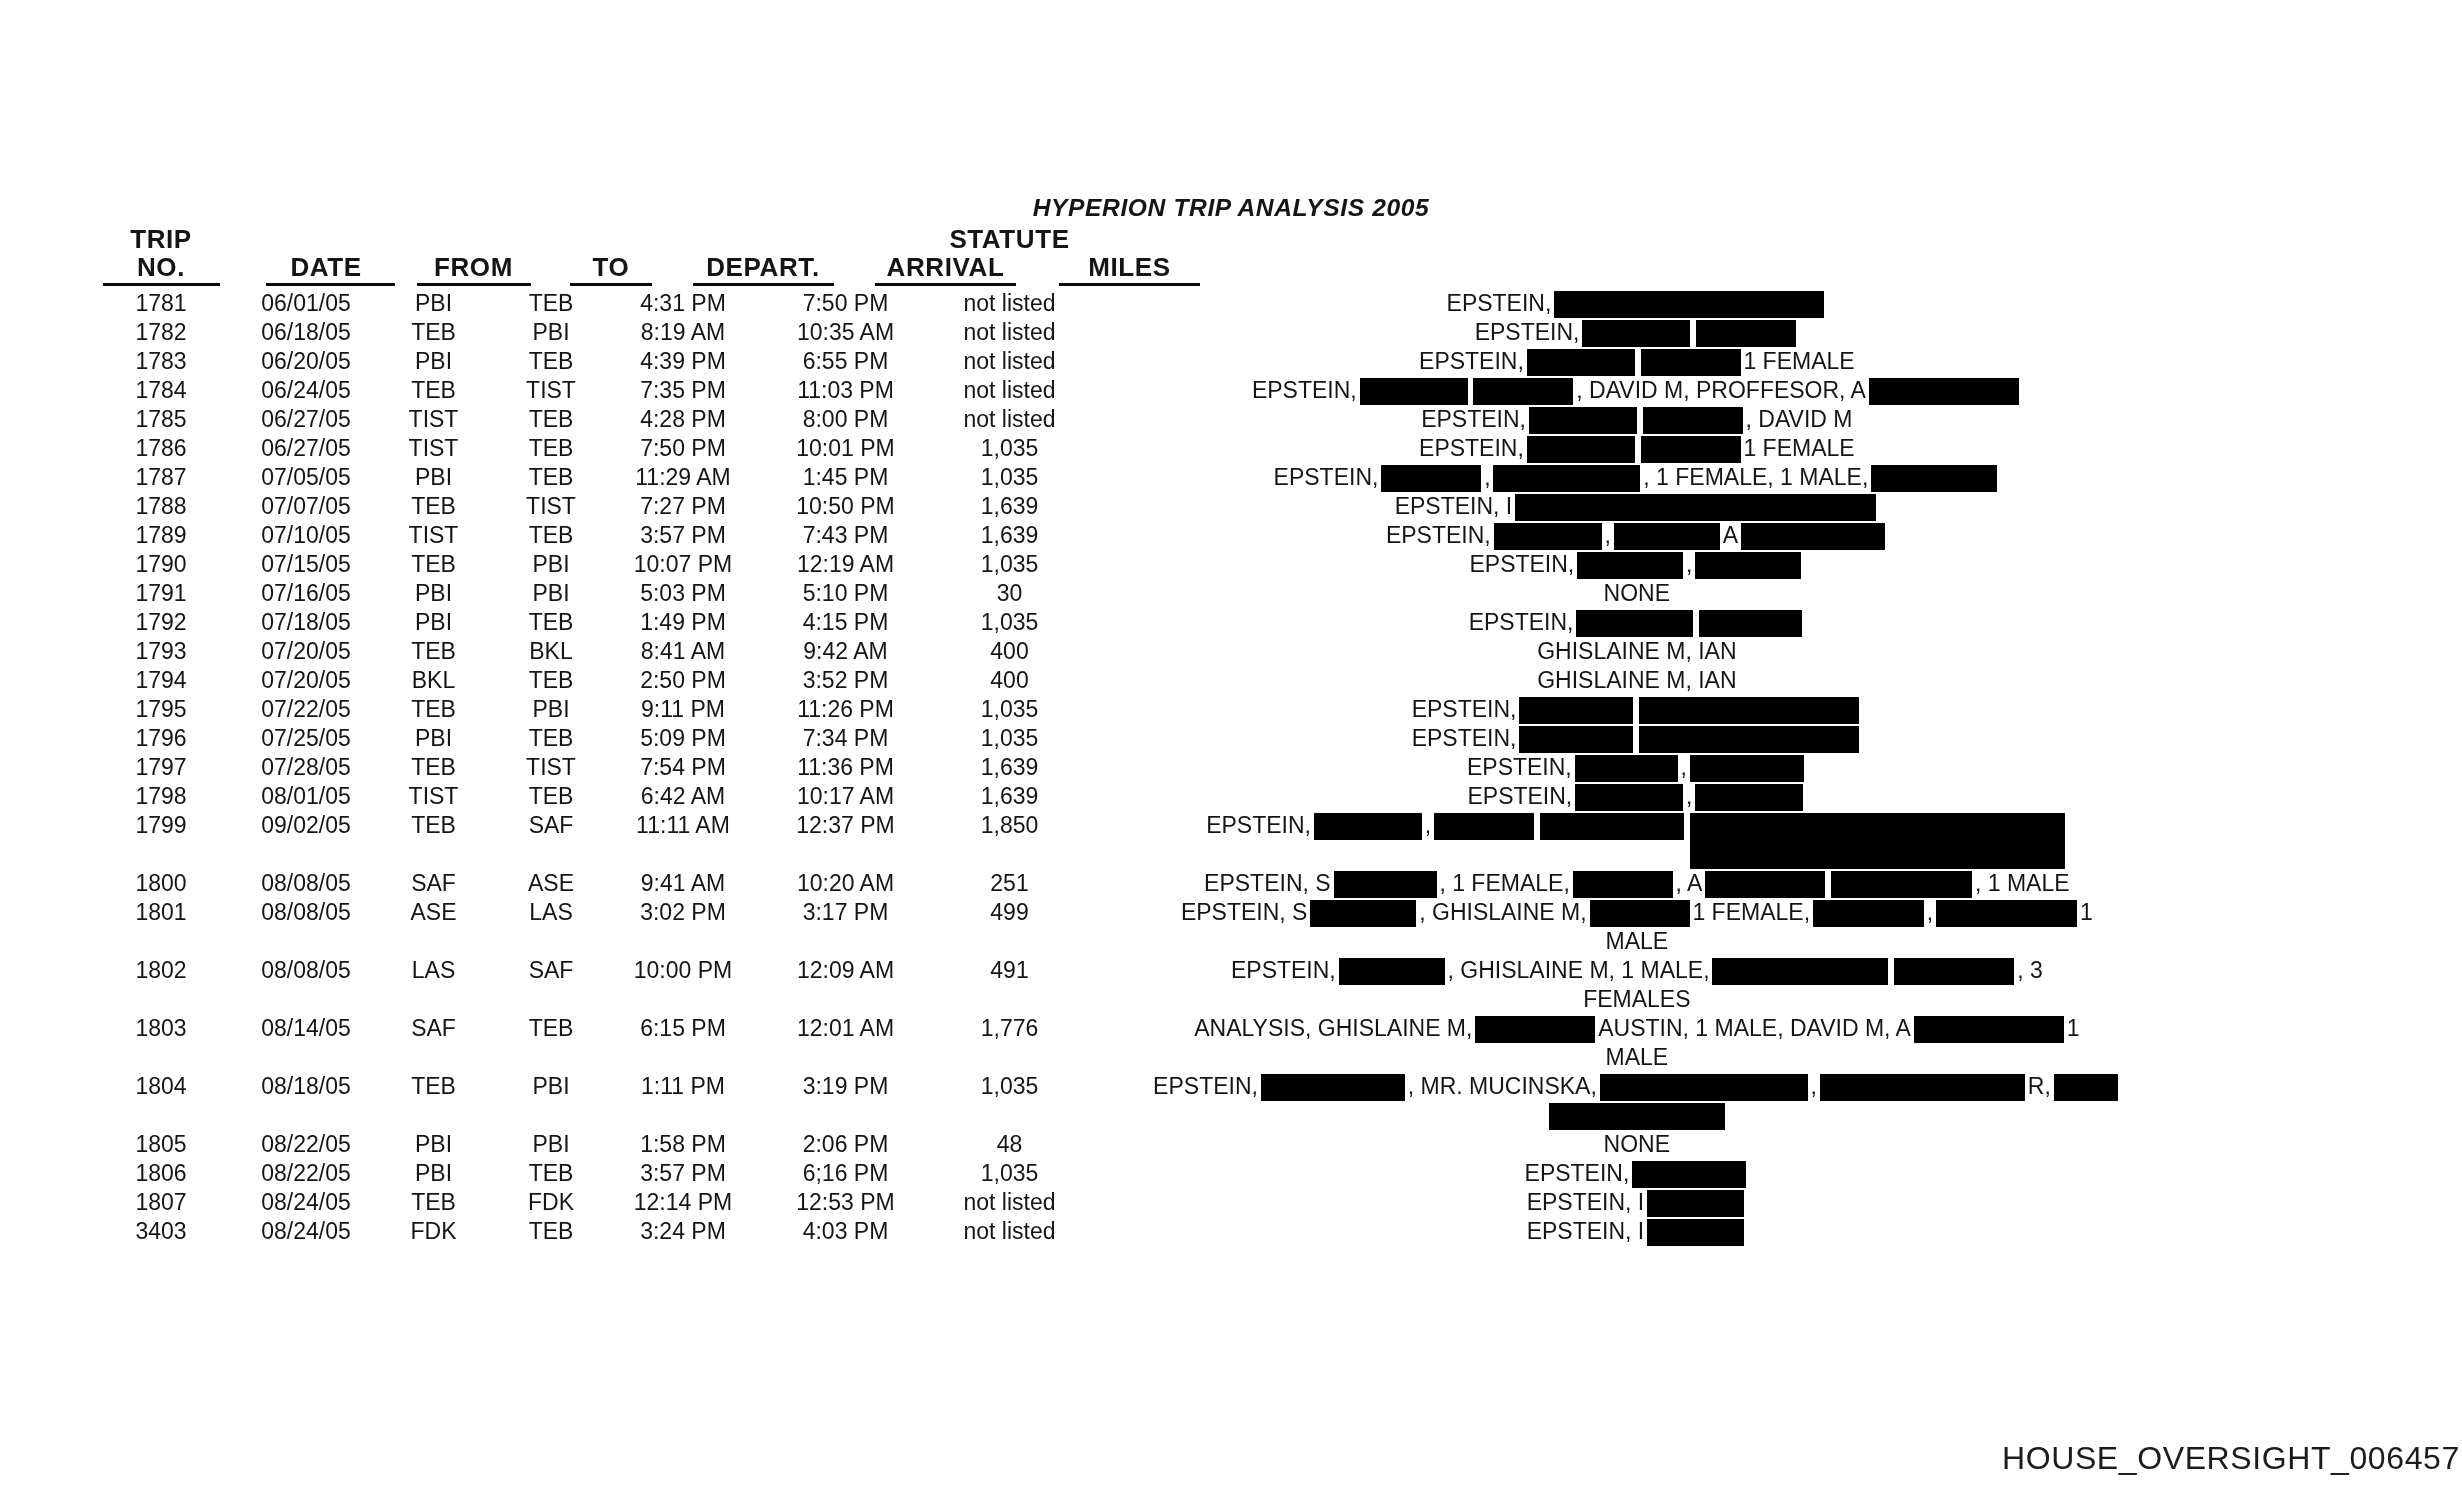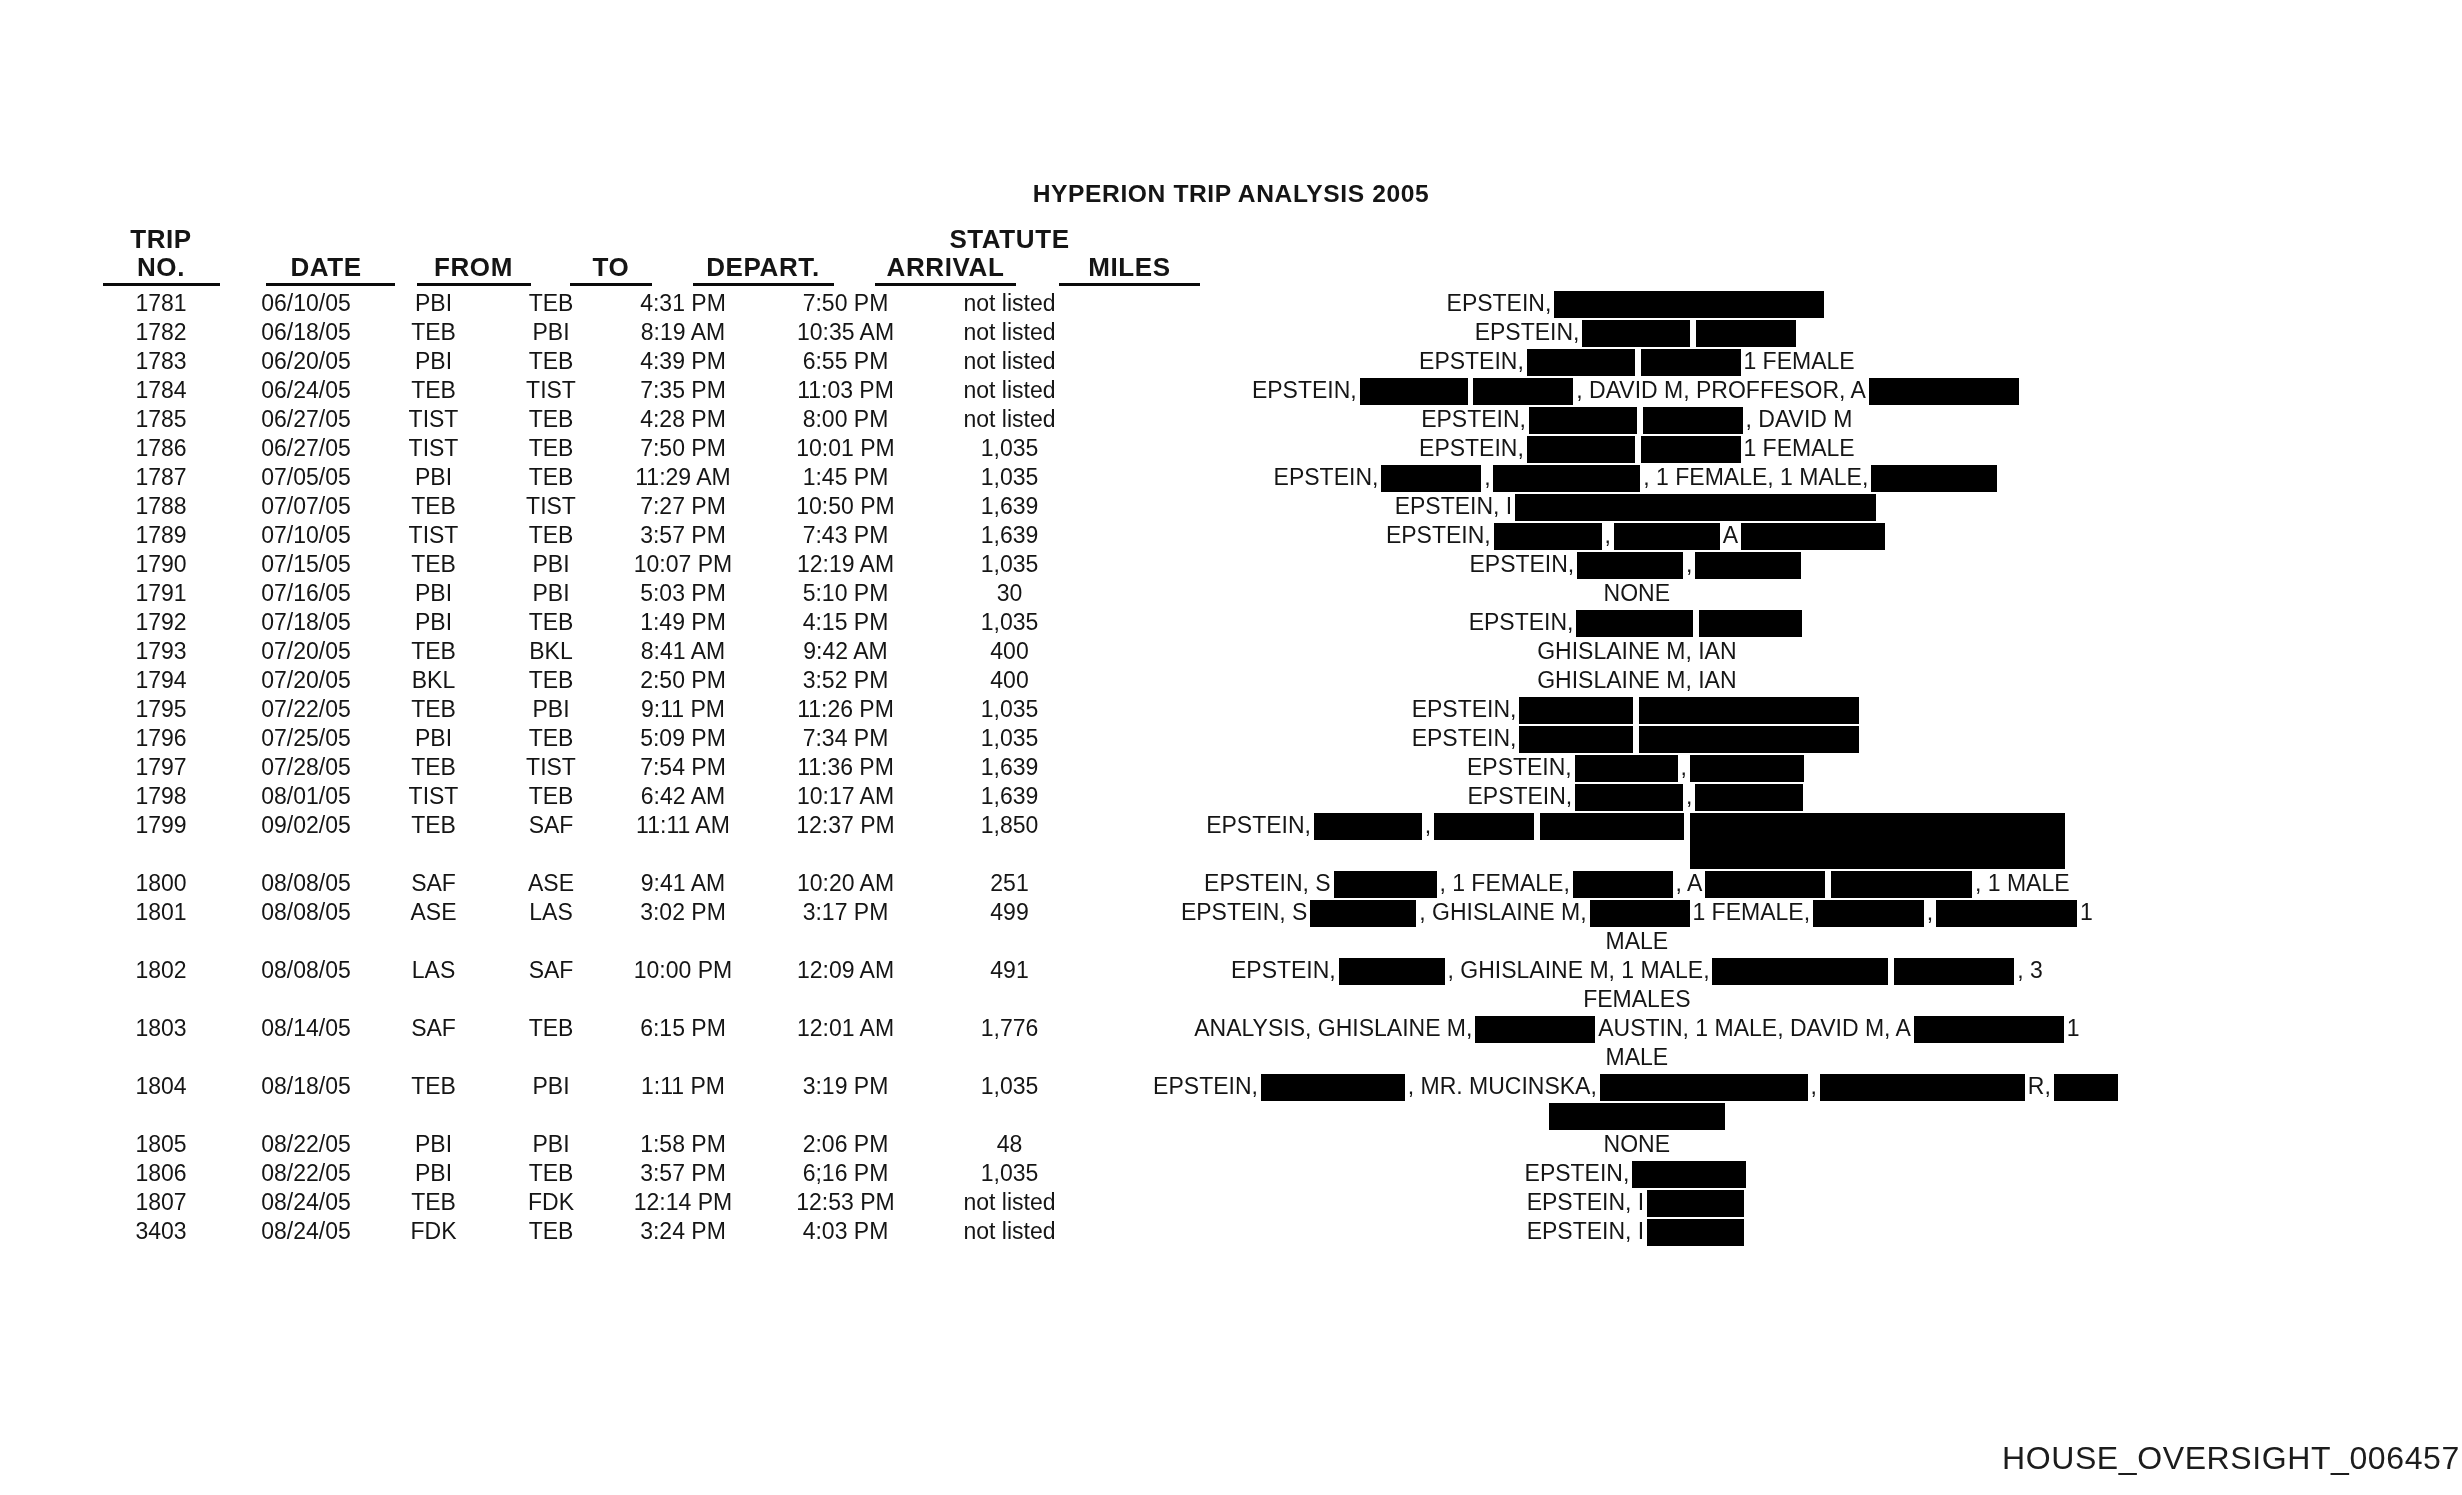"HYPERION TRIP ANALYSIS 2005" .title { font-style: none -> italic; top: 180px -> 194px }
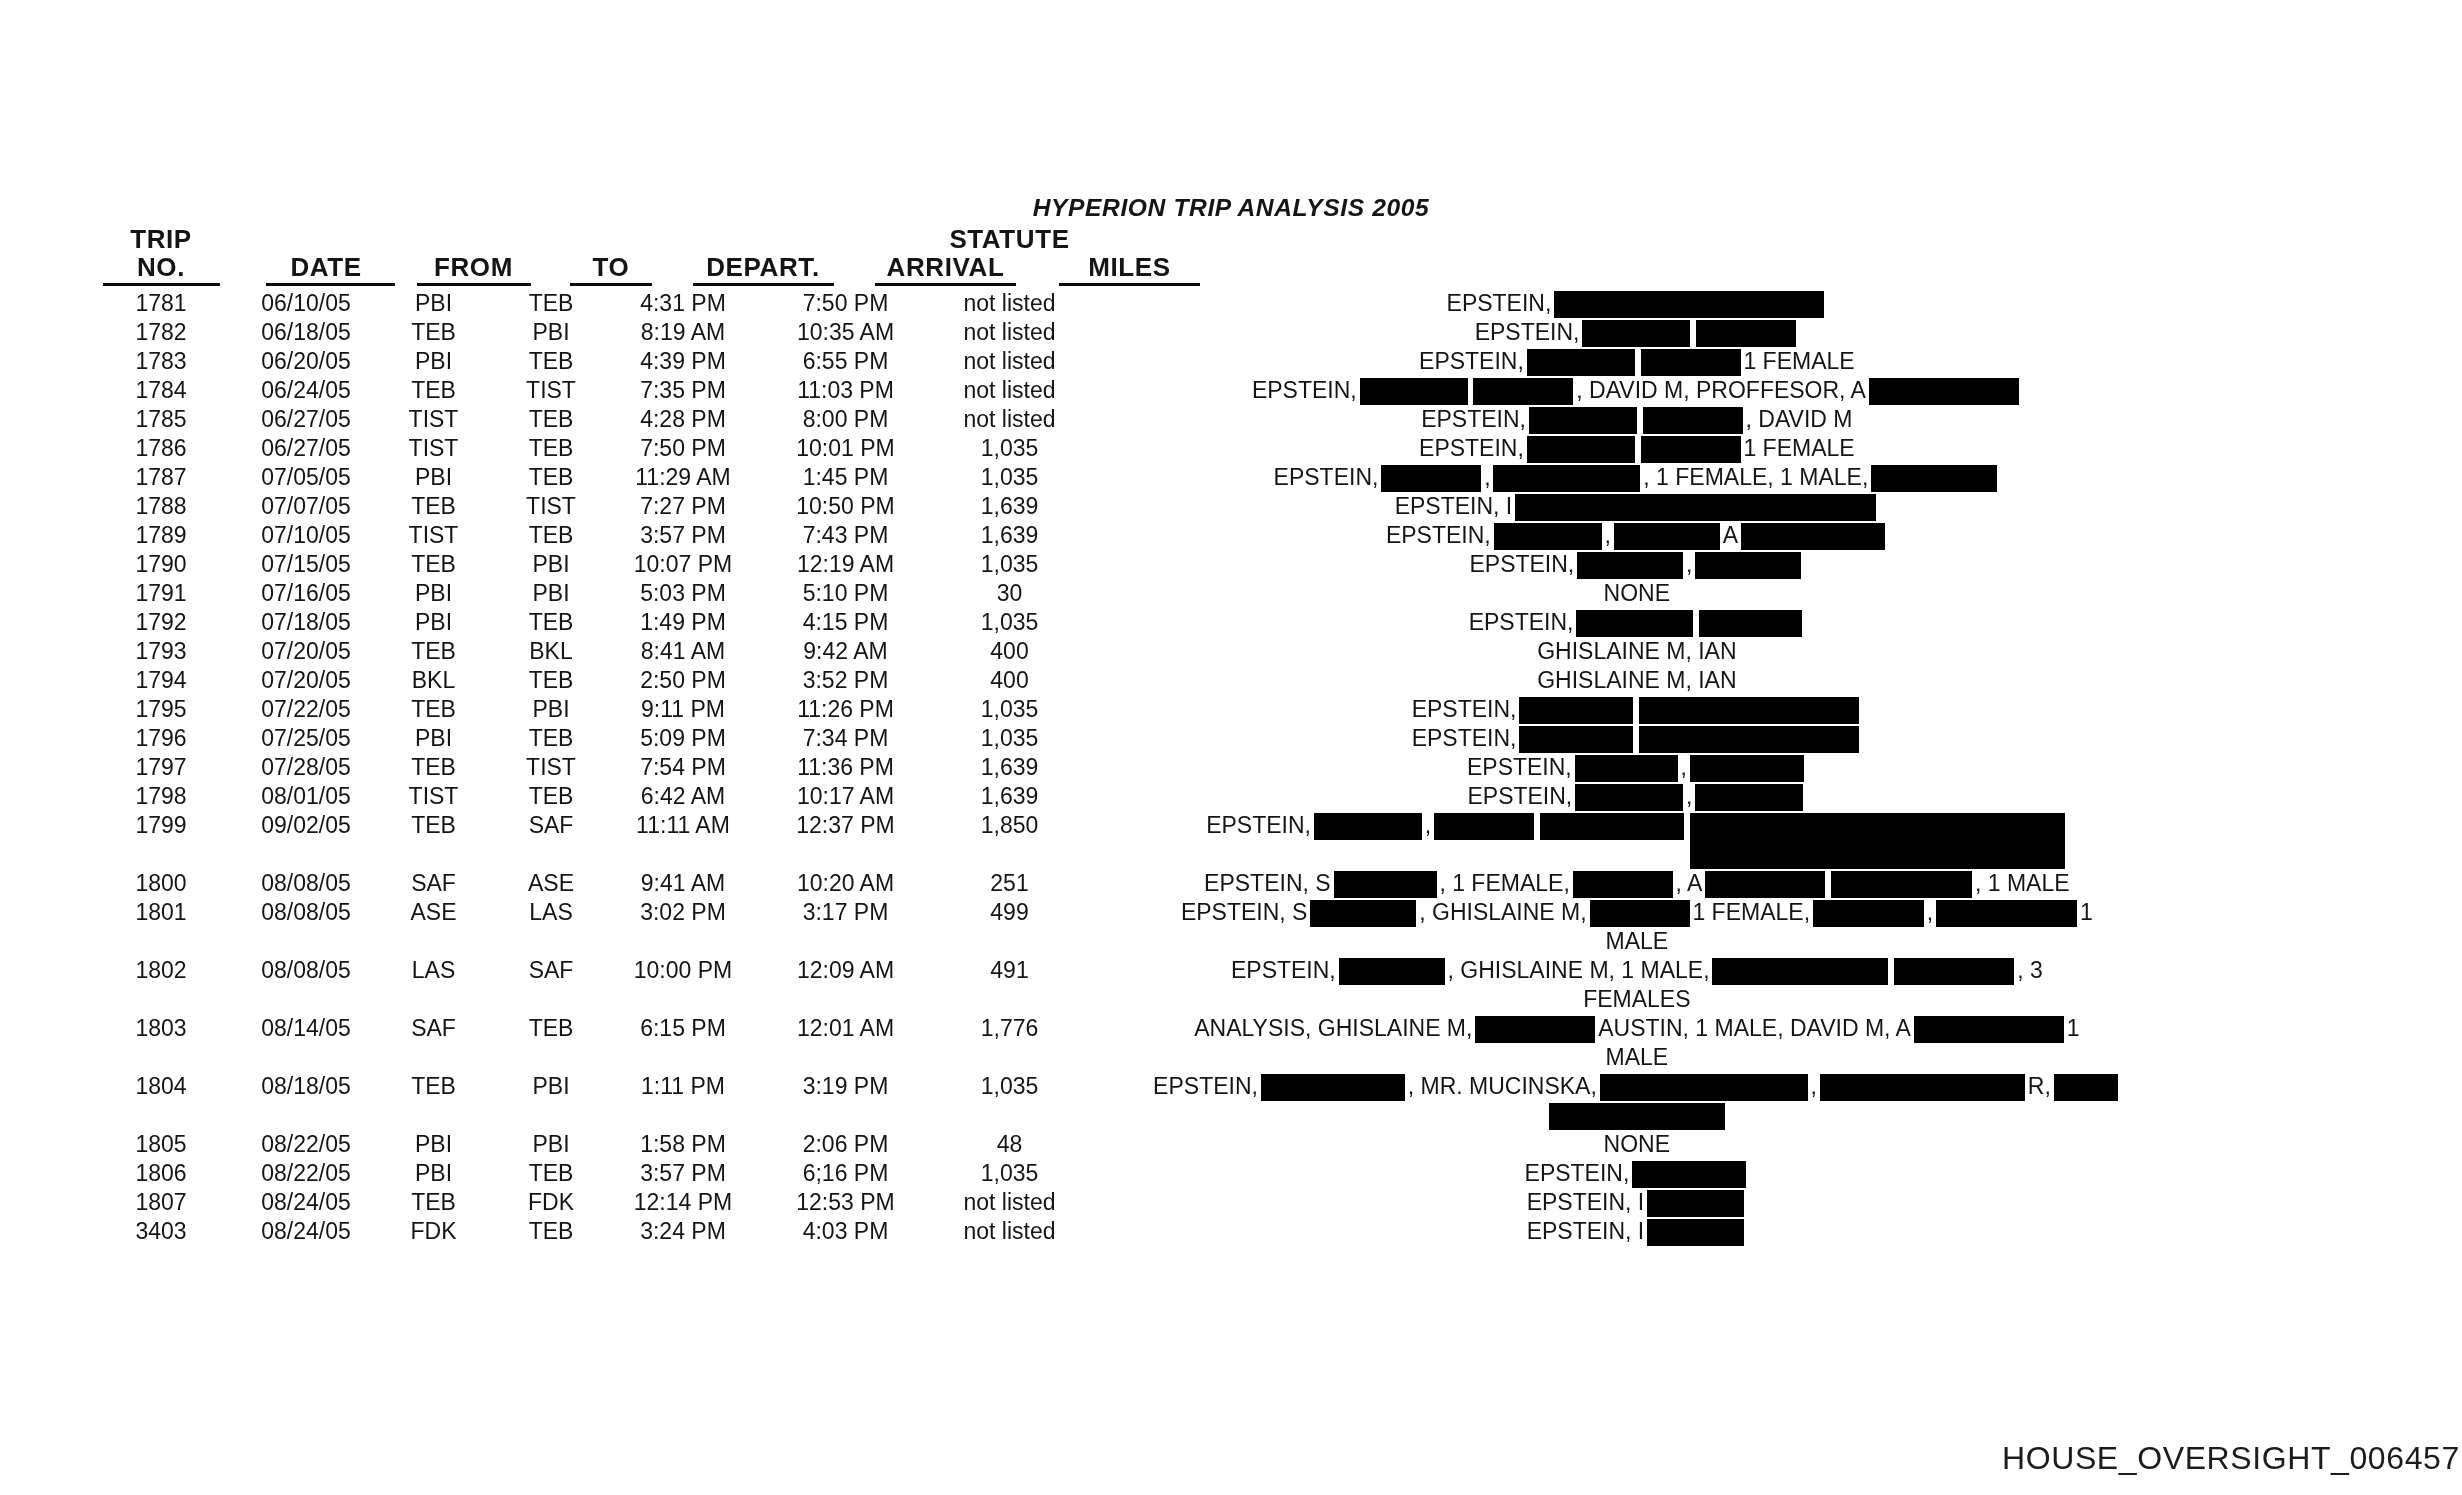"06/10/05" div.cell { text: 06/10/05 -> 06/01/05 }
